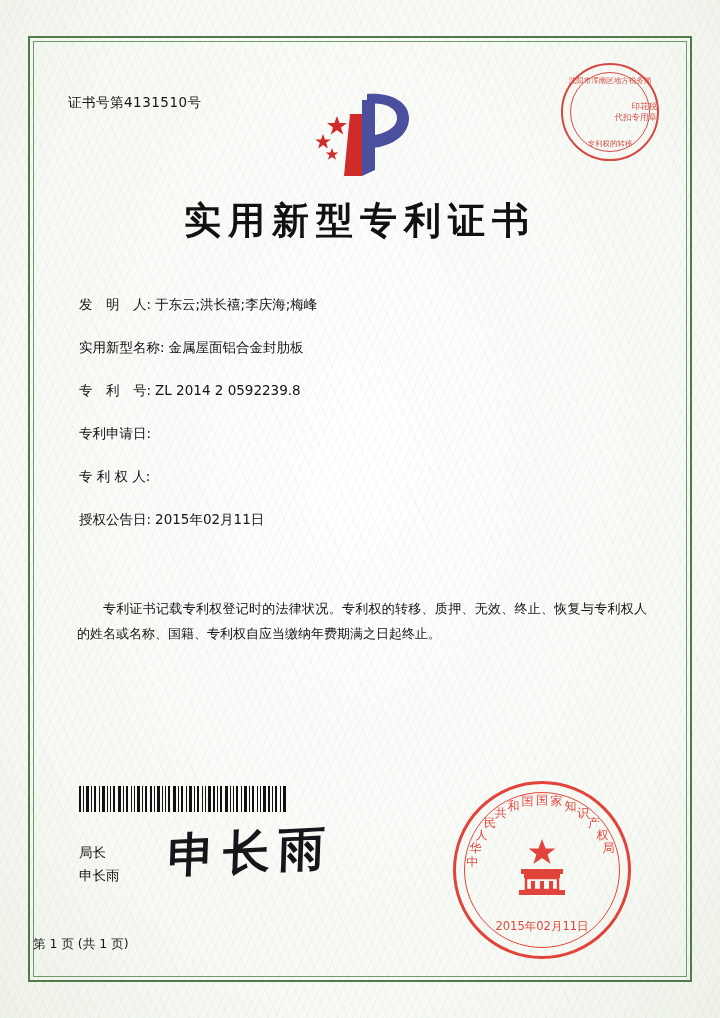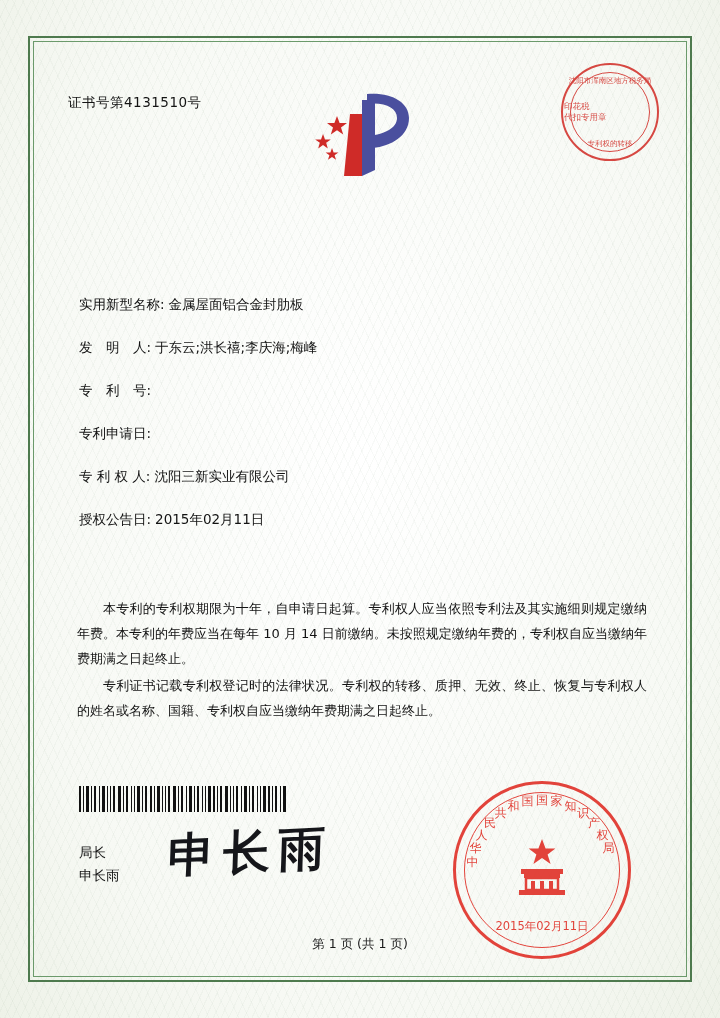"印花税" .oval-seal .seal-center { left: 1px -> 16px; text-align: left -> right }
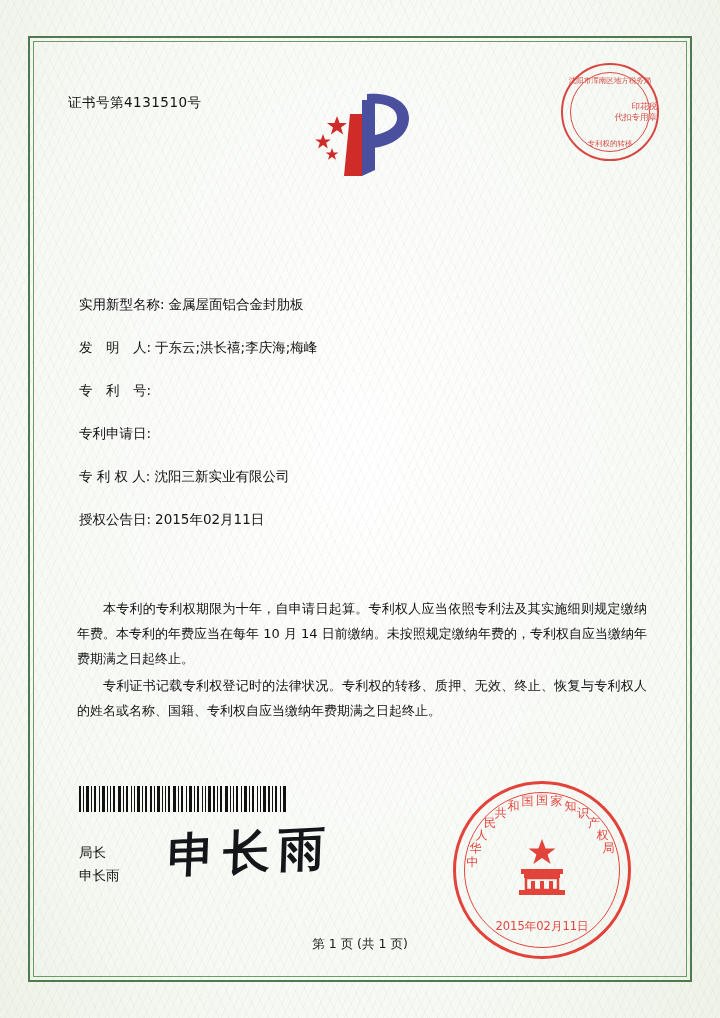"实用新型专利证书" div.title { html: none -> <div>实用新型专利证书</div> }
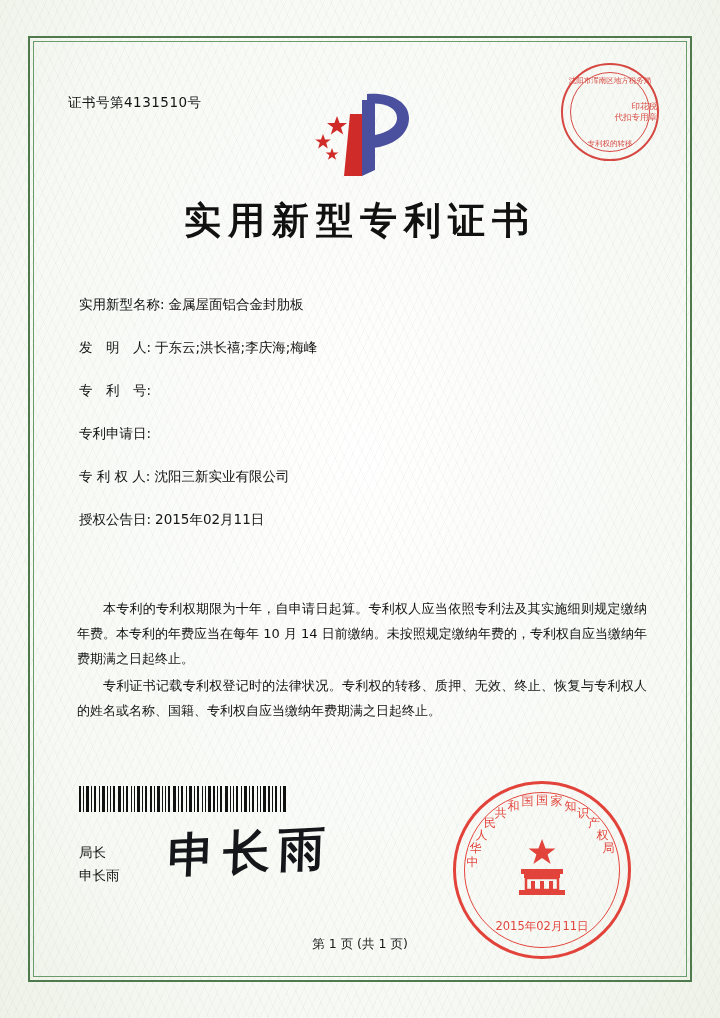"实用新型名称:" div.field-row { order: before "发 明 人:" -> after "发 明 人:" }
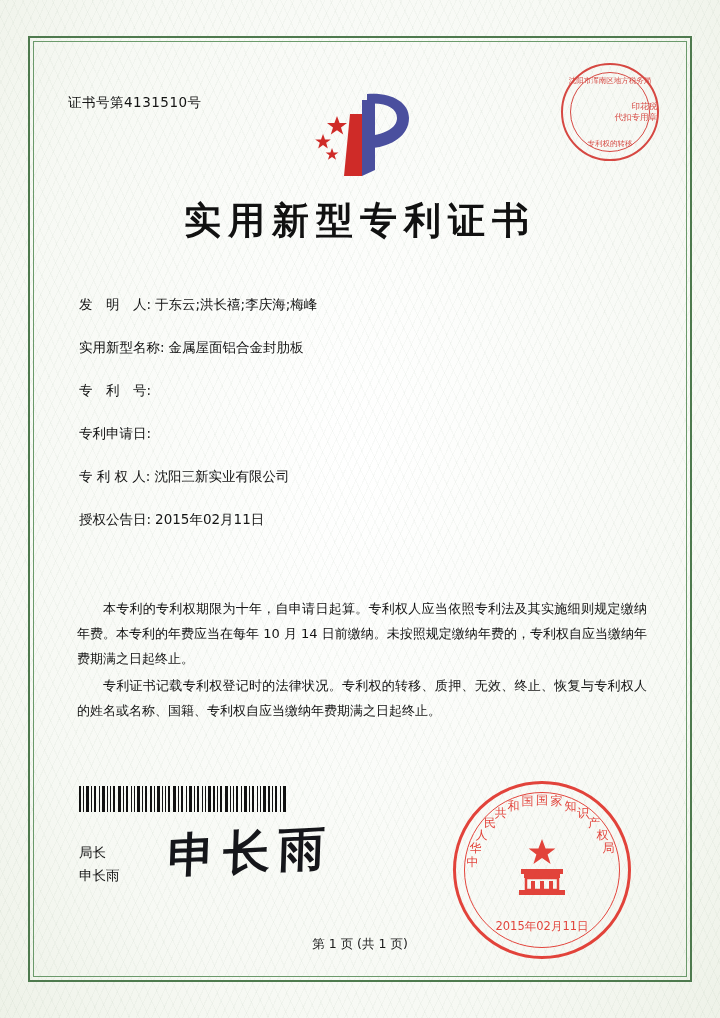"ZL 2014 2 0592239.8" span.field-value { html: none -> <span>ZL 2014 2 0592239.8</span> }
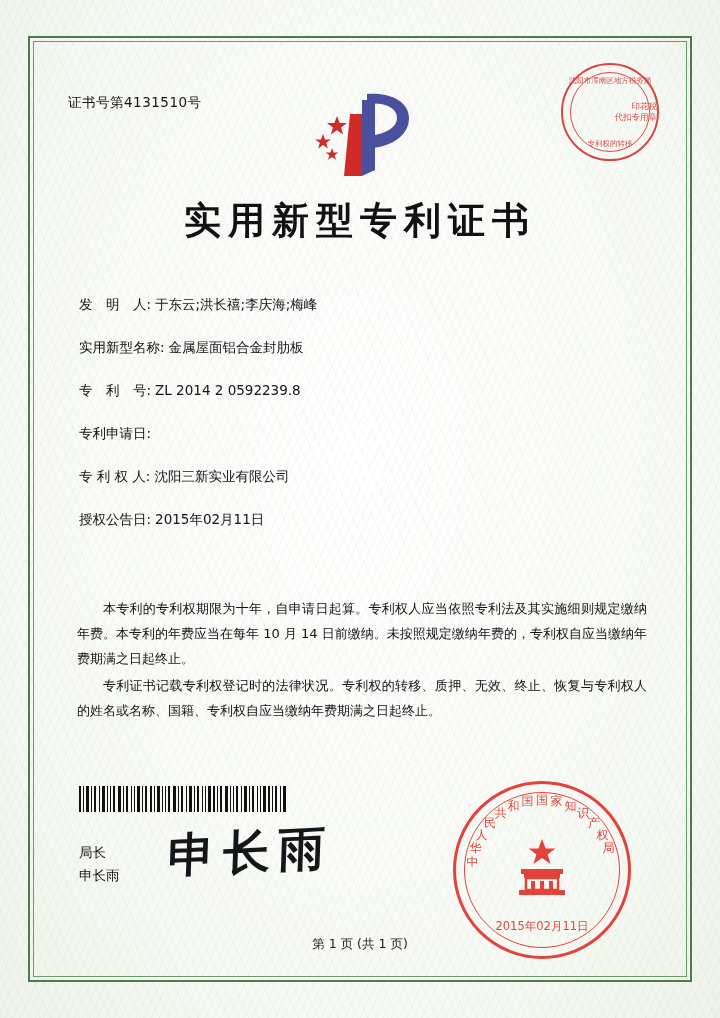"沈阳三新实业有限公司" span.field-value { html: <span>沈阳三新实业有限公司</span> -> none }
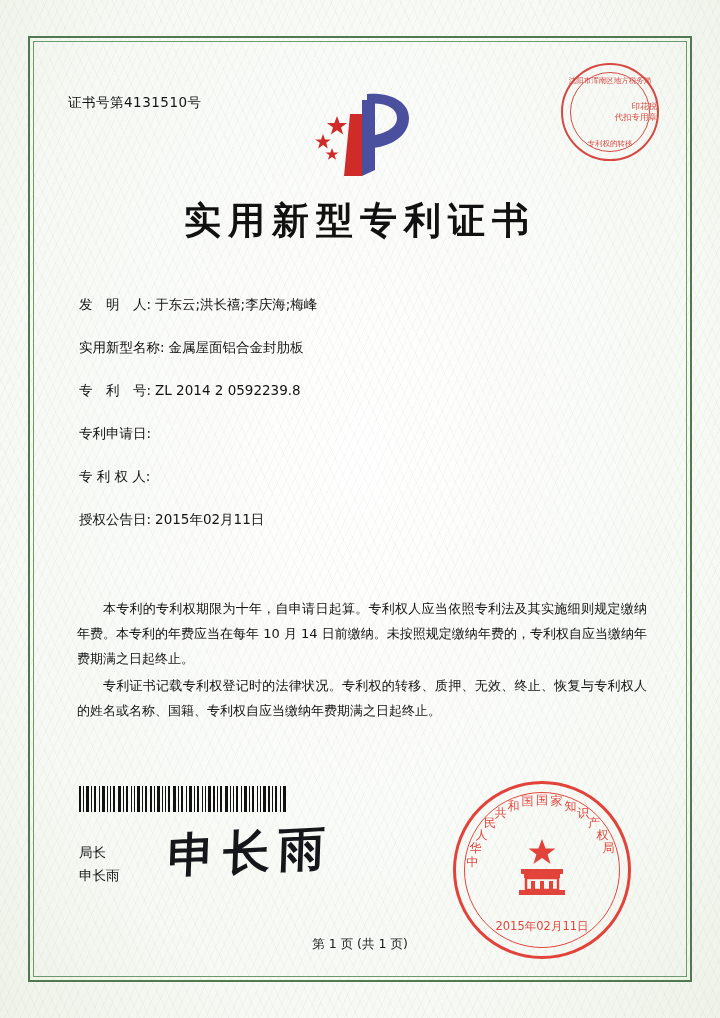"本专利的专利权期限为十年，自申请日起算。专利权人应当依照专利法及其实施细则规定缴" p { html: <p>本专利的专利权期限为十年，自申请日起算。专利权人应当依照专利法及其实施细则规定缴纳年费。本专利的年费应当在每年 10 月 14 日前缴纳。未按照规定缴纳年费的，专利权自应当缴纳年费期满之日起终止。</p> -> none }
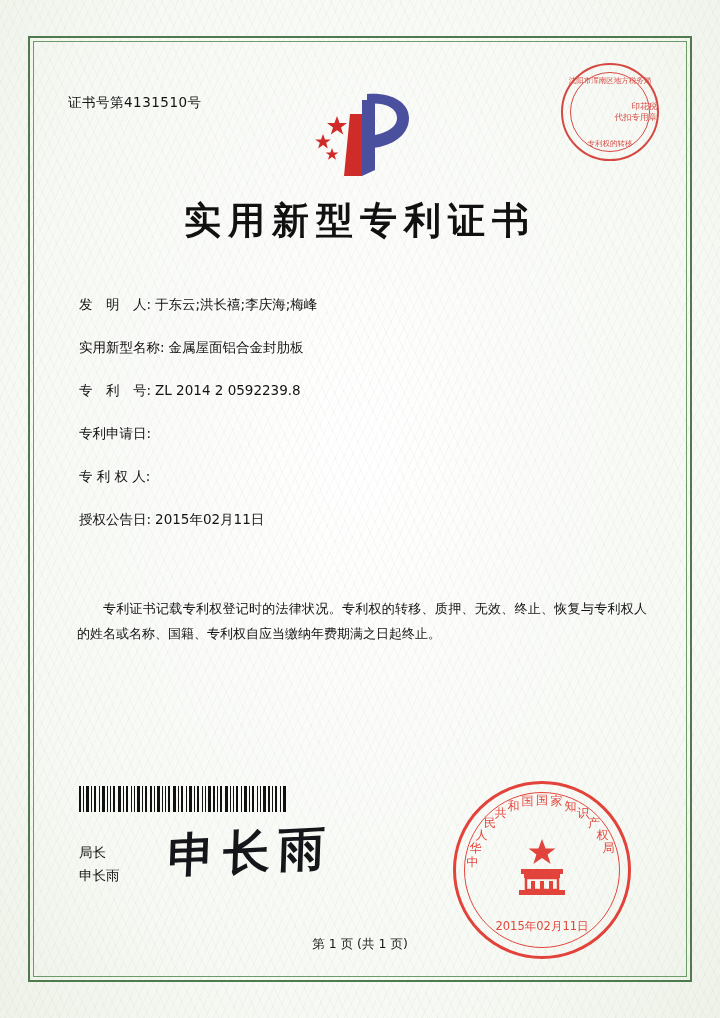"第 1 页 (共 1" .page-footer { text-align: center -> left }
